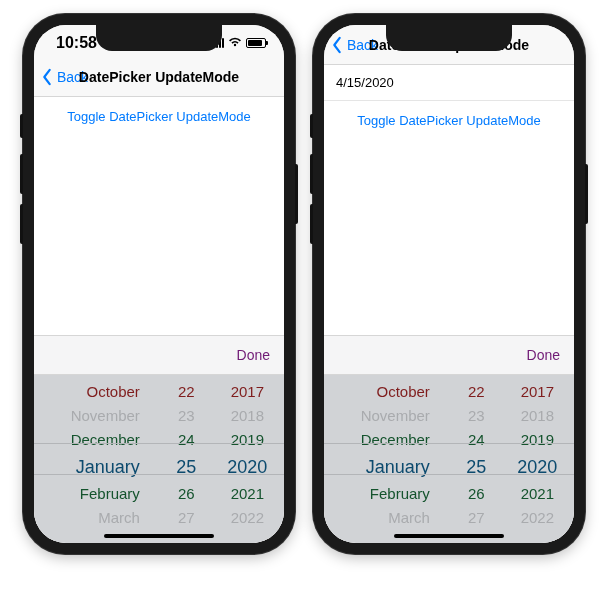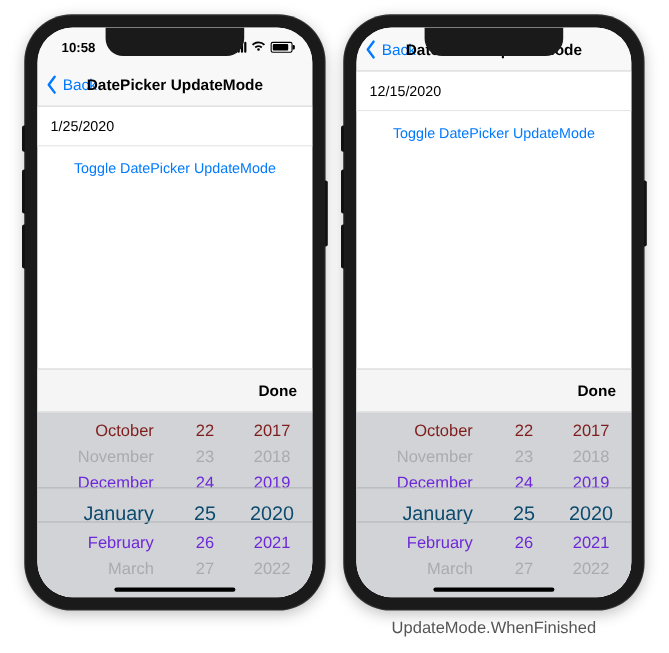"10:58" .statusbar { font-size: 12px -> 16px }
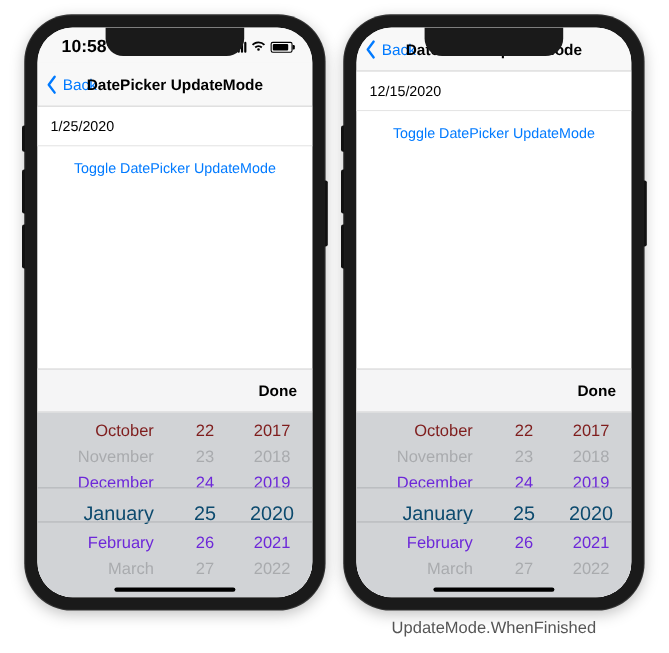"12/15/2020" div.date-row { text: 12/15/2020 -> 4/15/2020 }
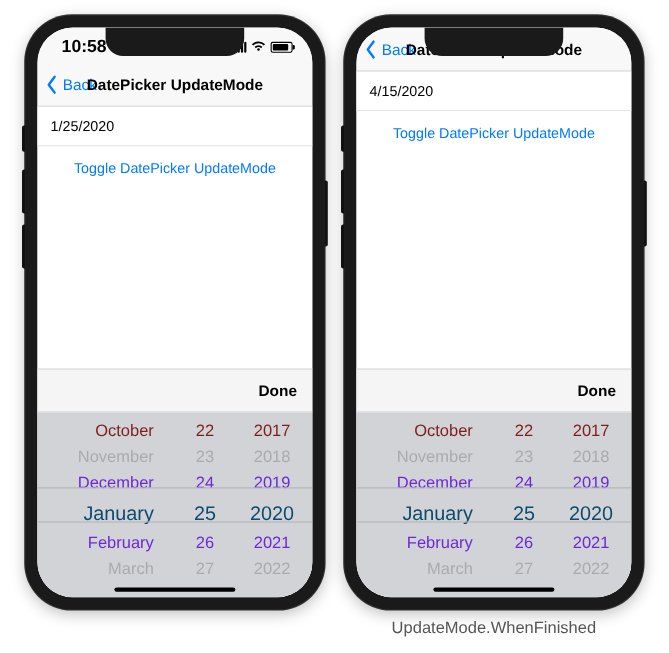"1/25/2020" div.date-row { html: <div>1/25/2020</div> -> none }
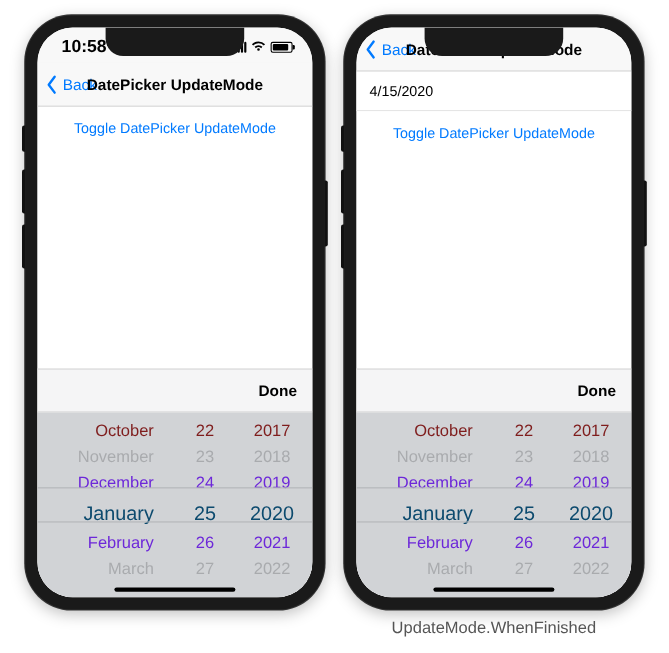"Done" .done-btn { color: #000000 -> #701a75; font-weight: 700 -> 400 }
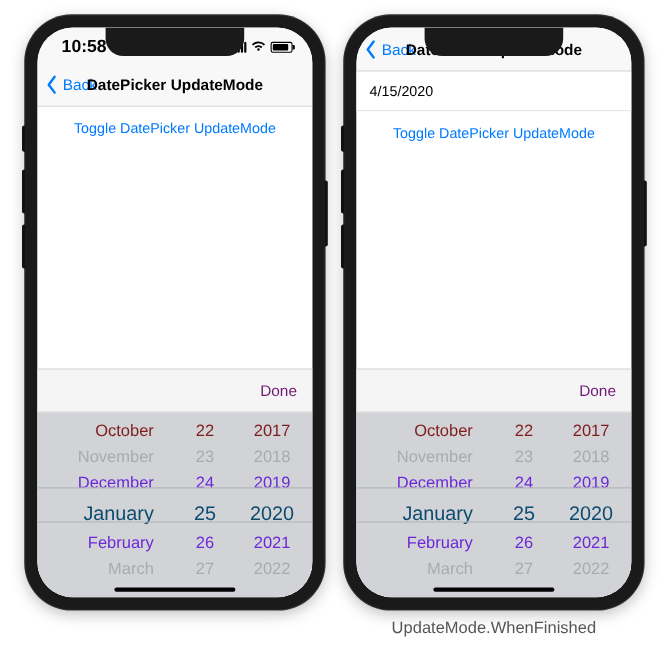"December" .faded1 { color: #6d28d9 -> #14532d }
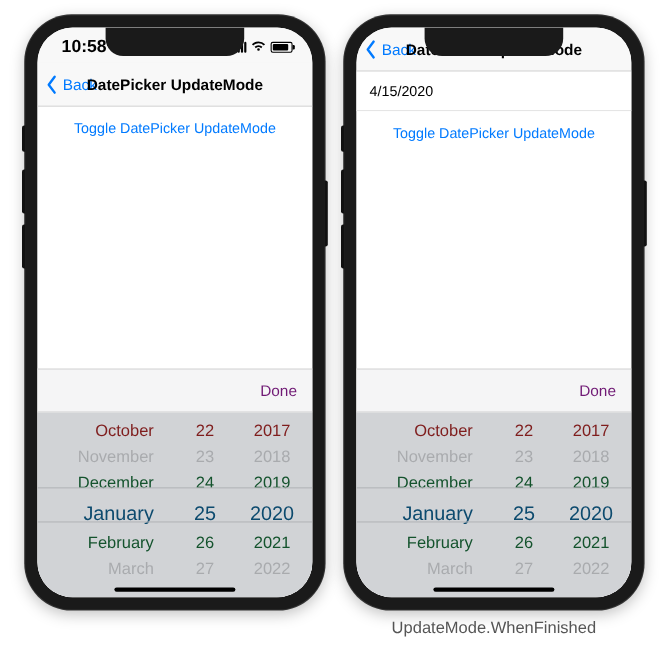"UpdateMode.WhenFinished" div.caption { html: <div>UpdateMode.WhenFinished</div> -> none }
